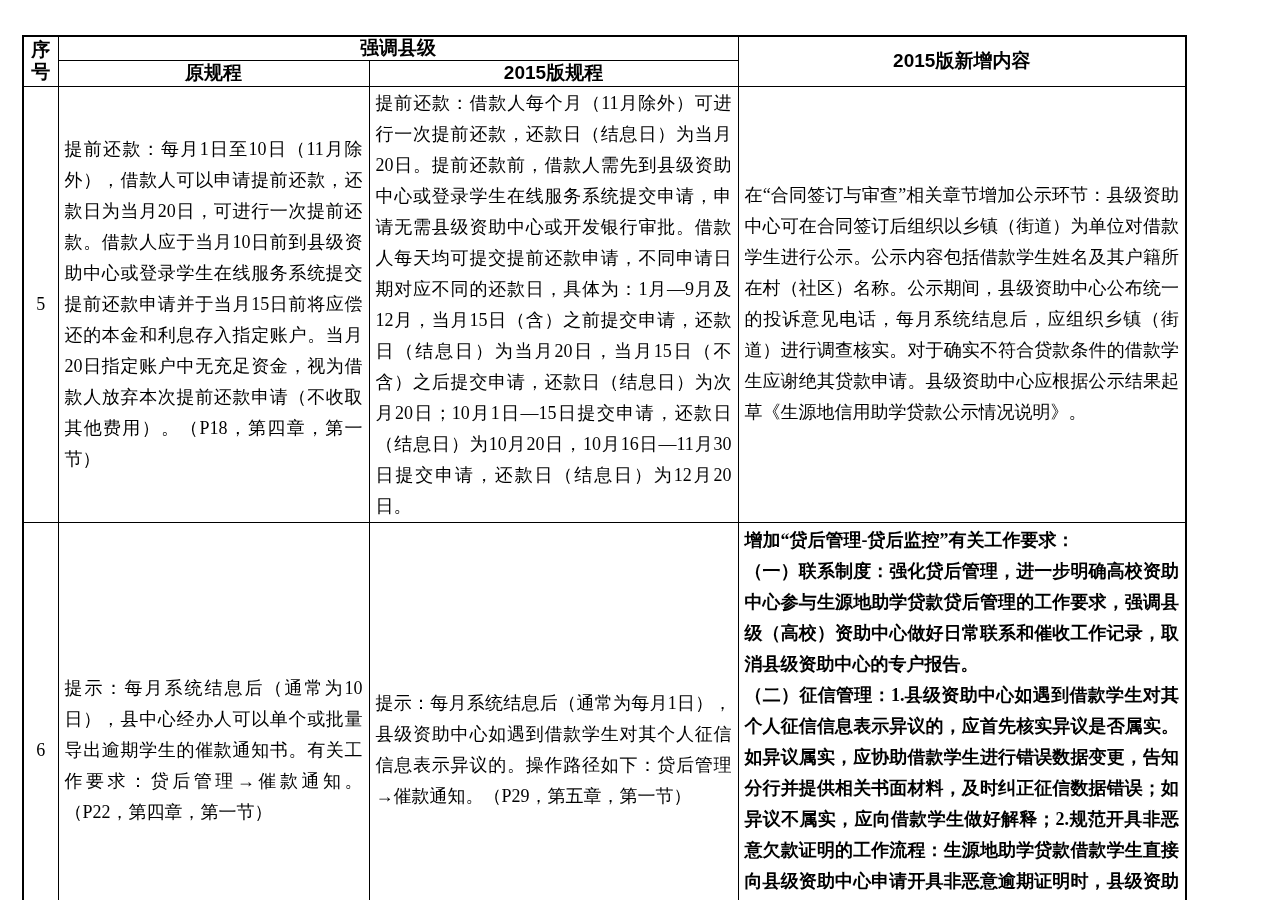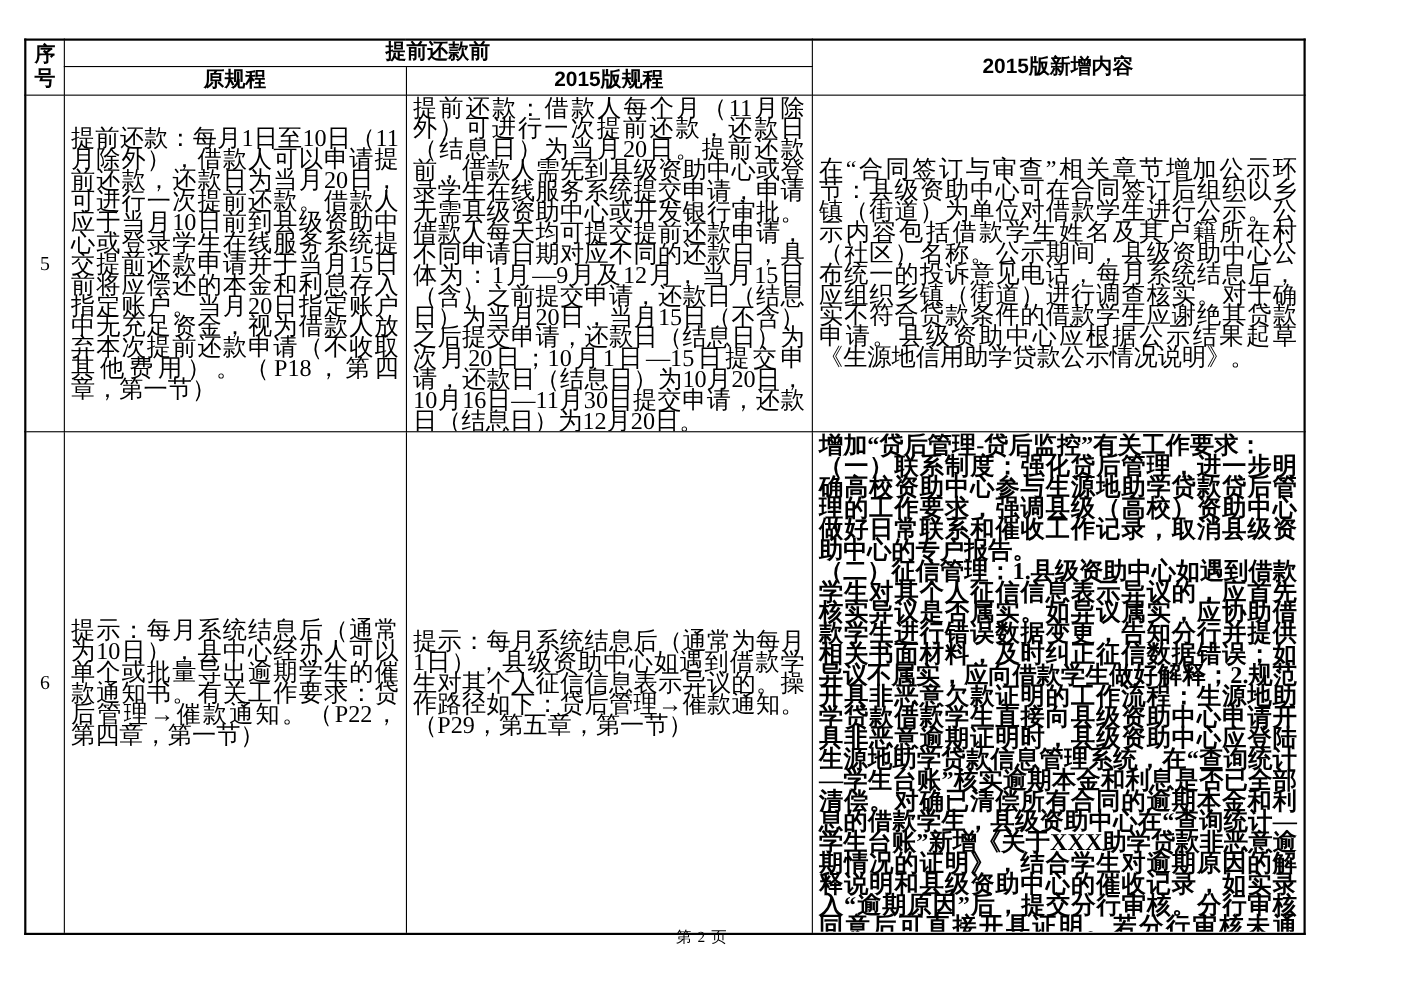"提前还款前" td.th { text: 提前还款前 -> 强调县级 }
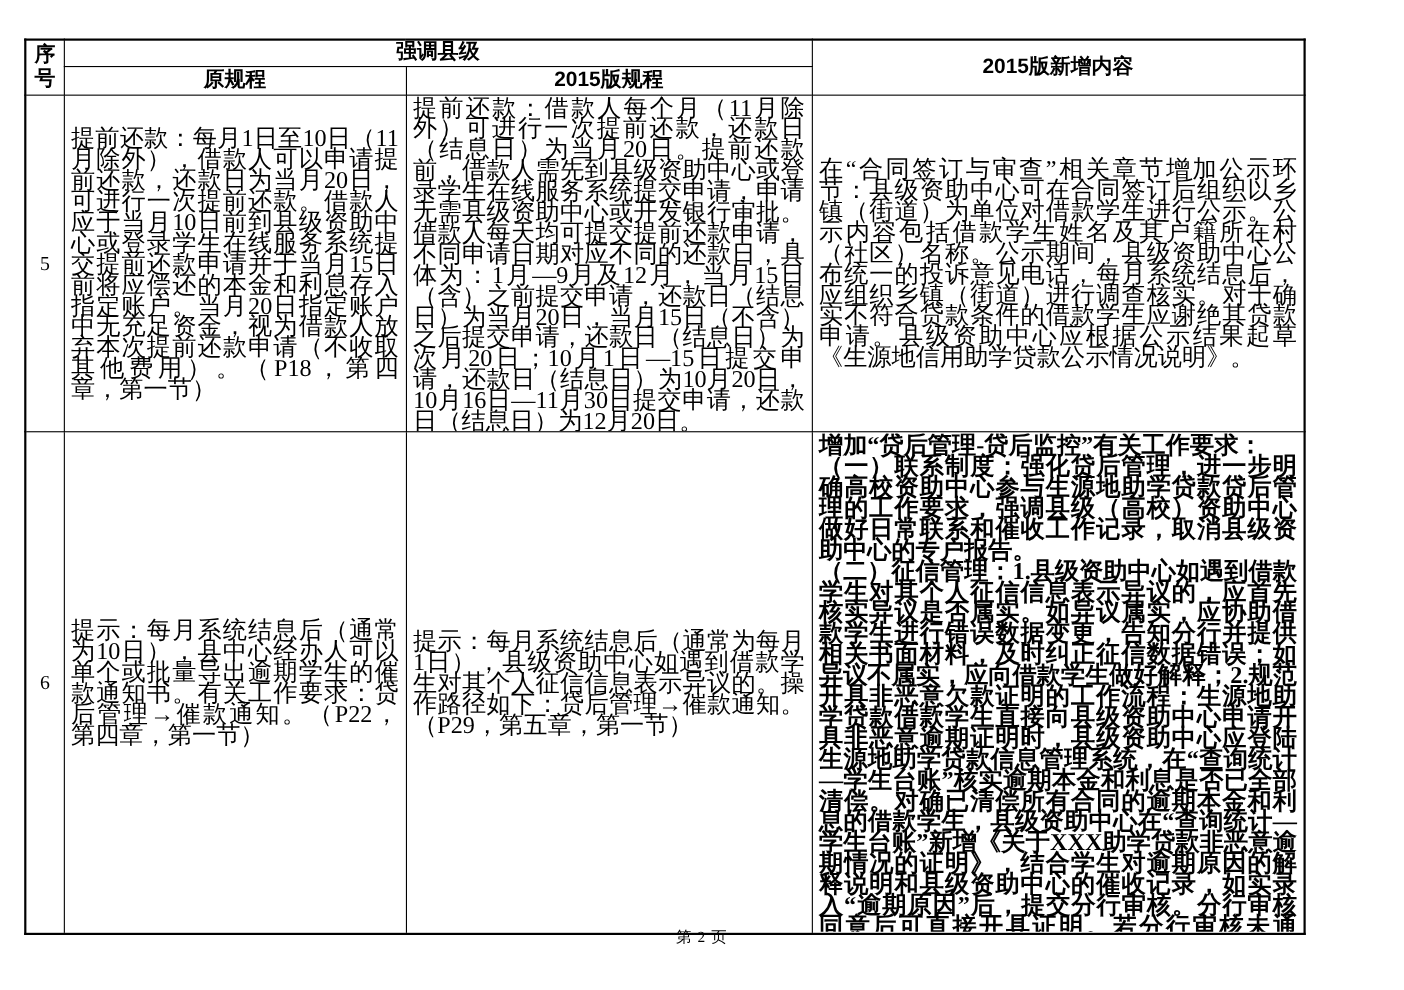"提前还款：借款人每个月（11月除外）可进行一次提前还款，还款日（结息日）为当月2" .txt { font-size: 22px -> 18px; line-height: 19px -> 31px }
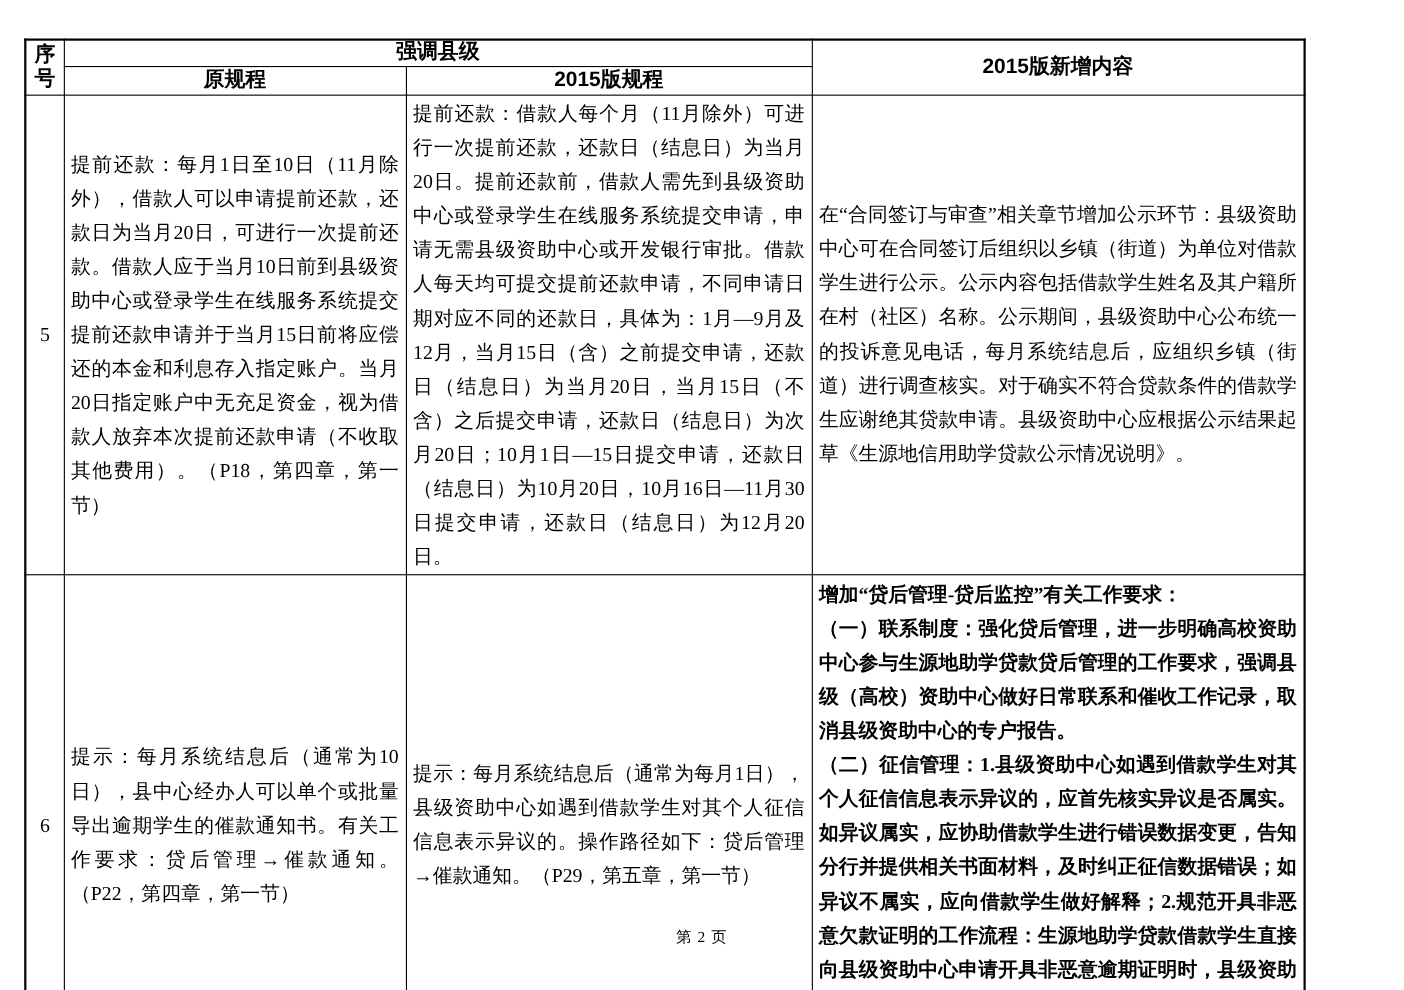"第 2 页" div.footer { html: <div>第 2 页</div> -> none }
